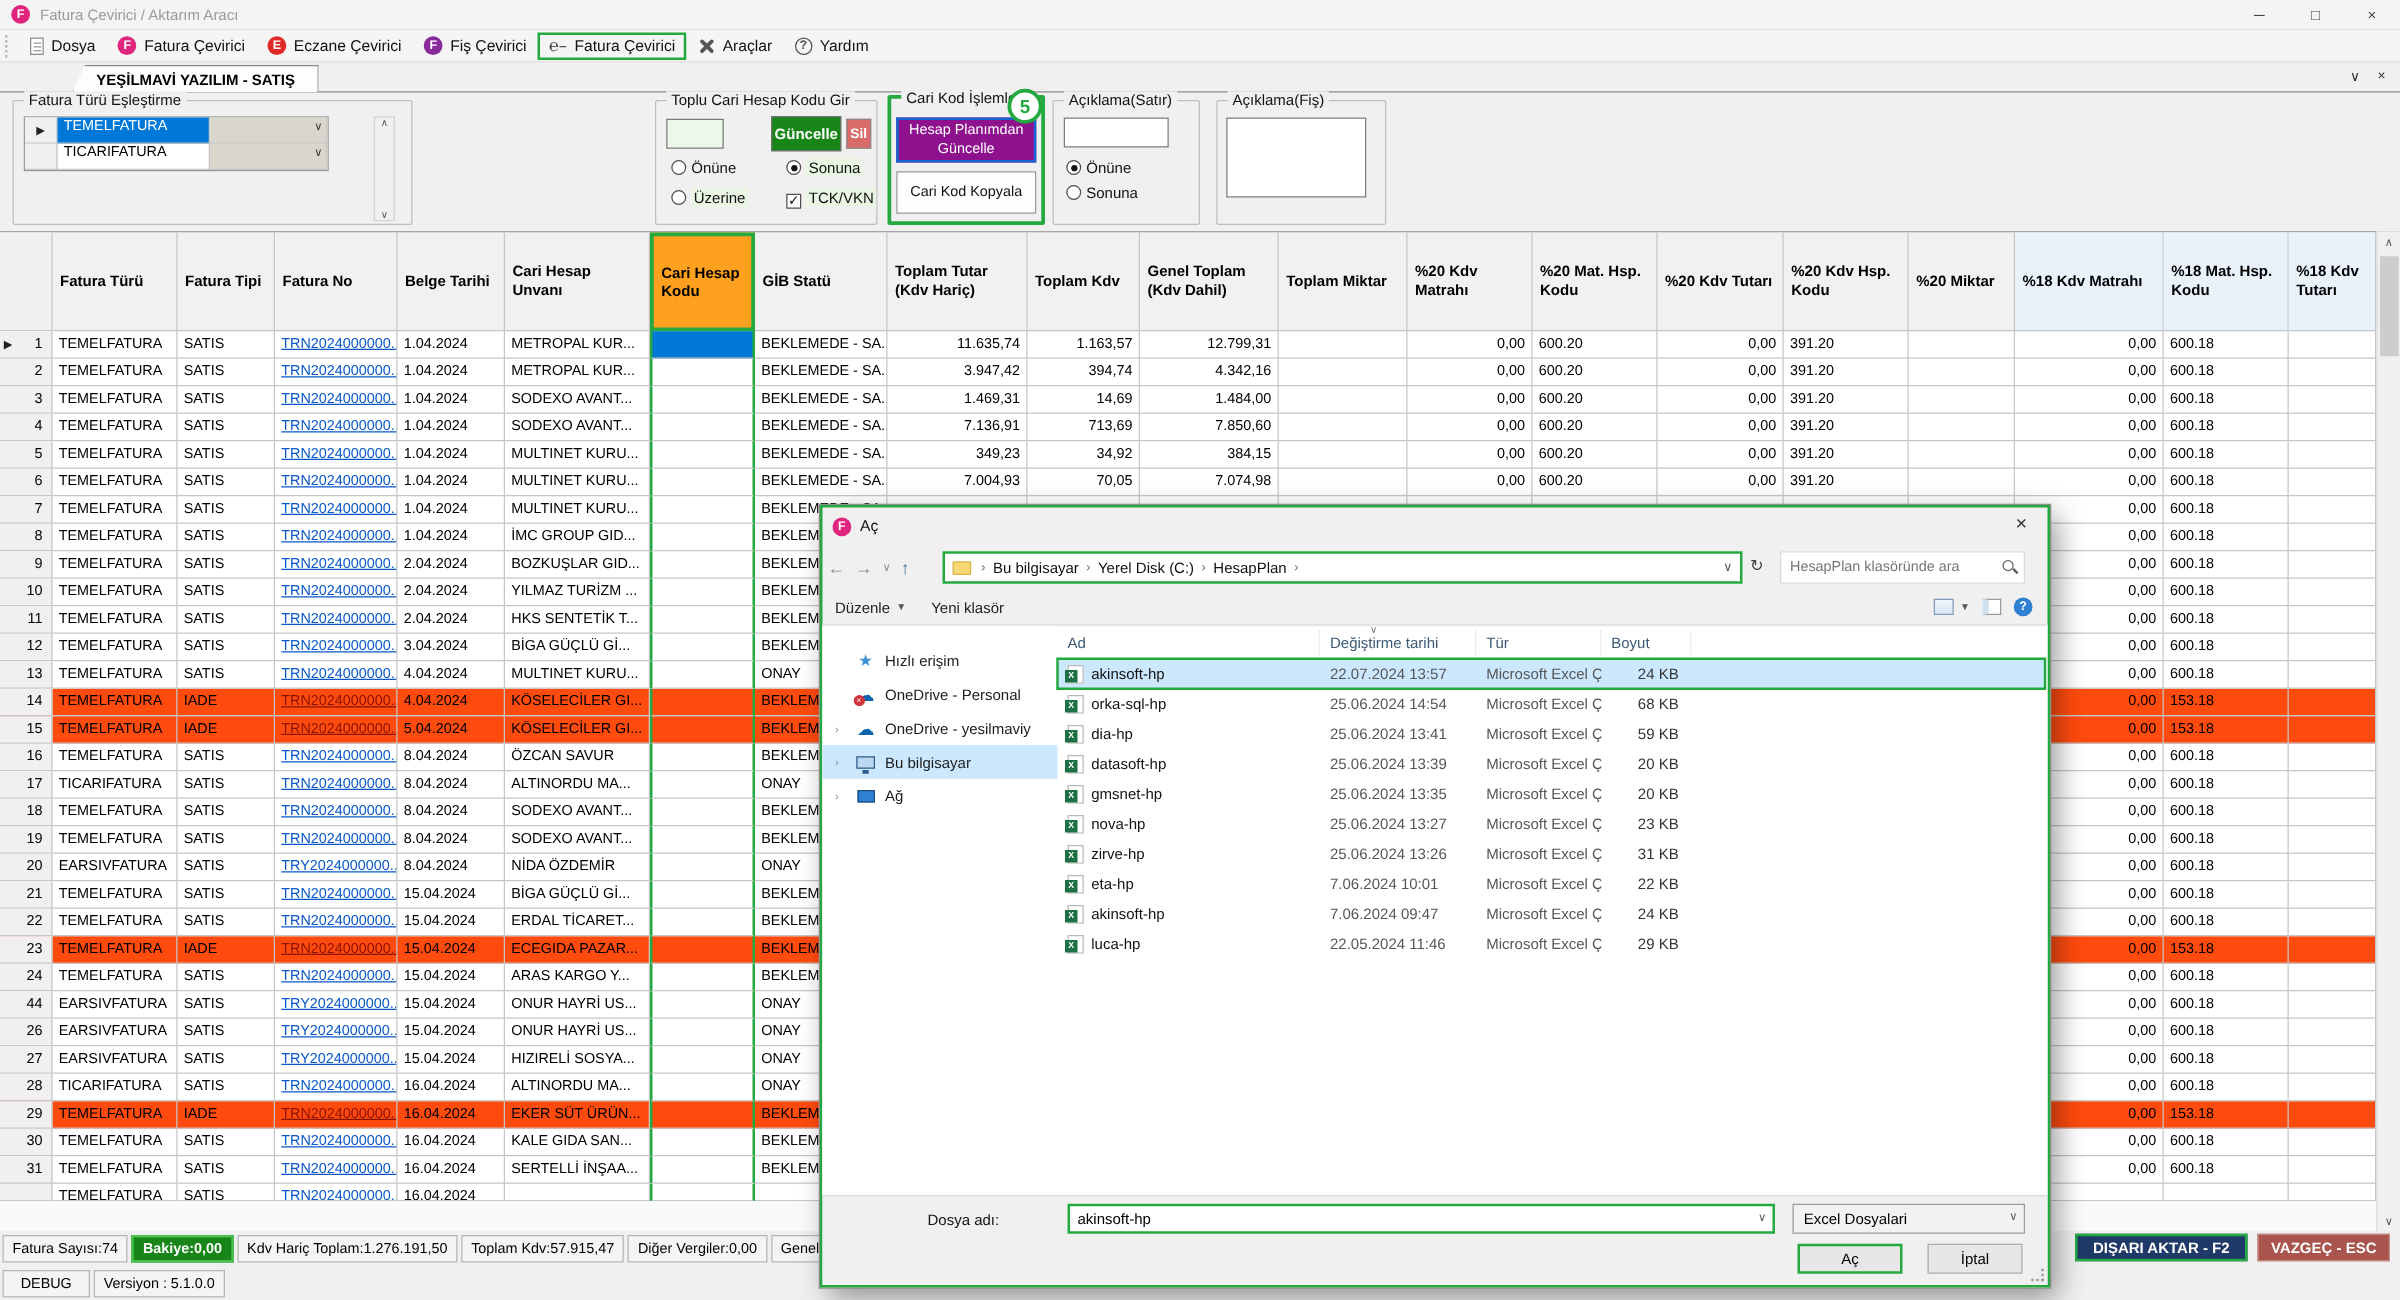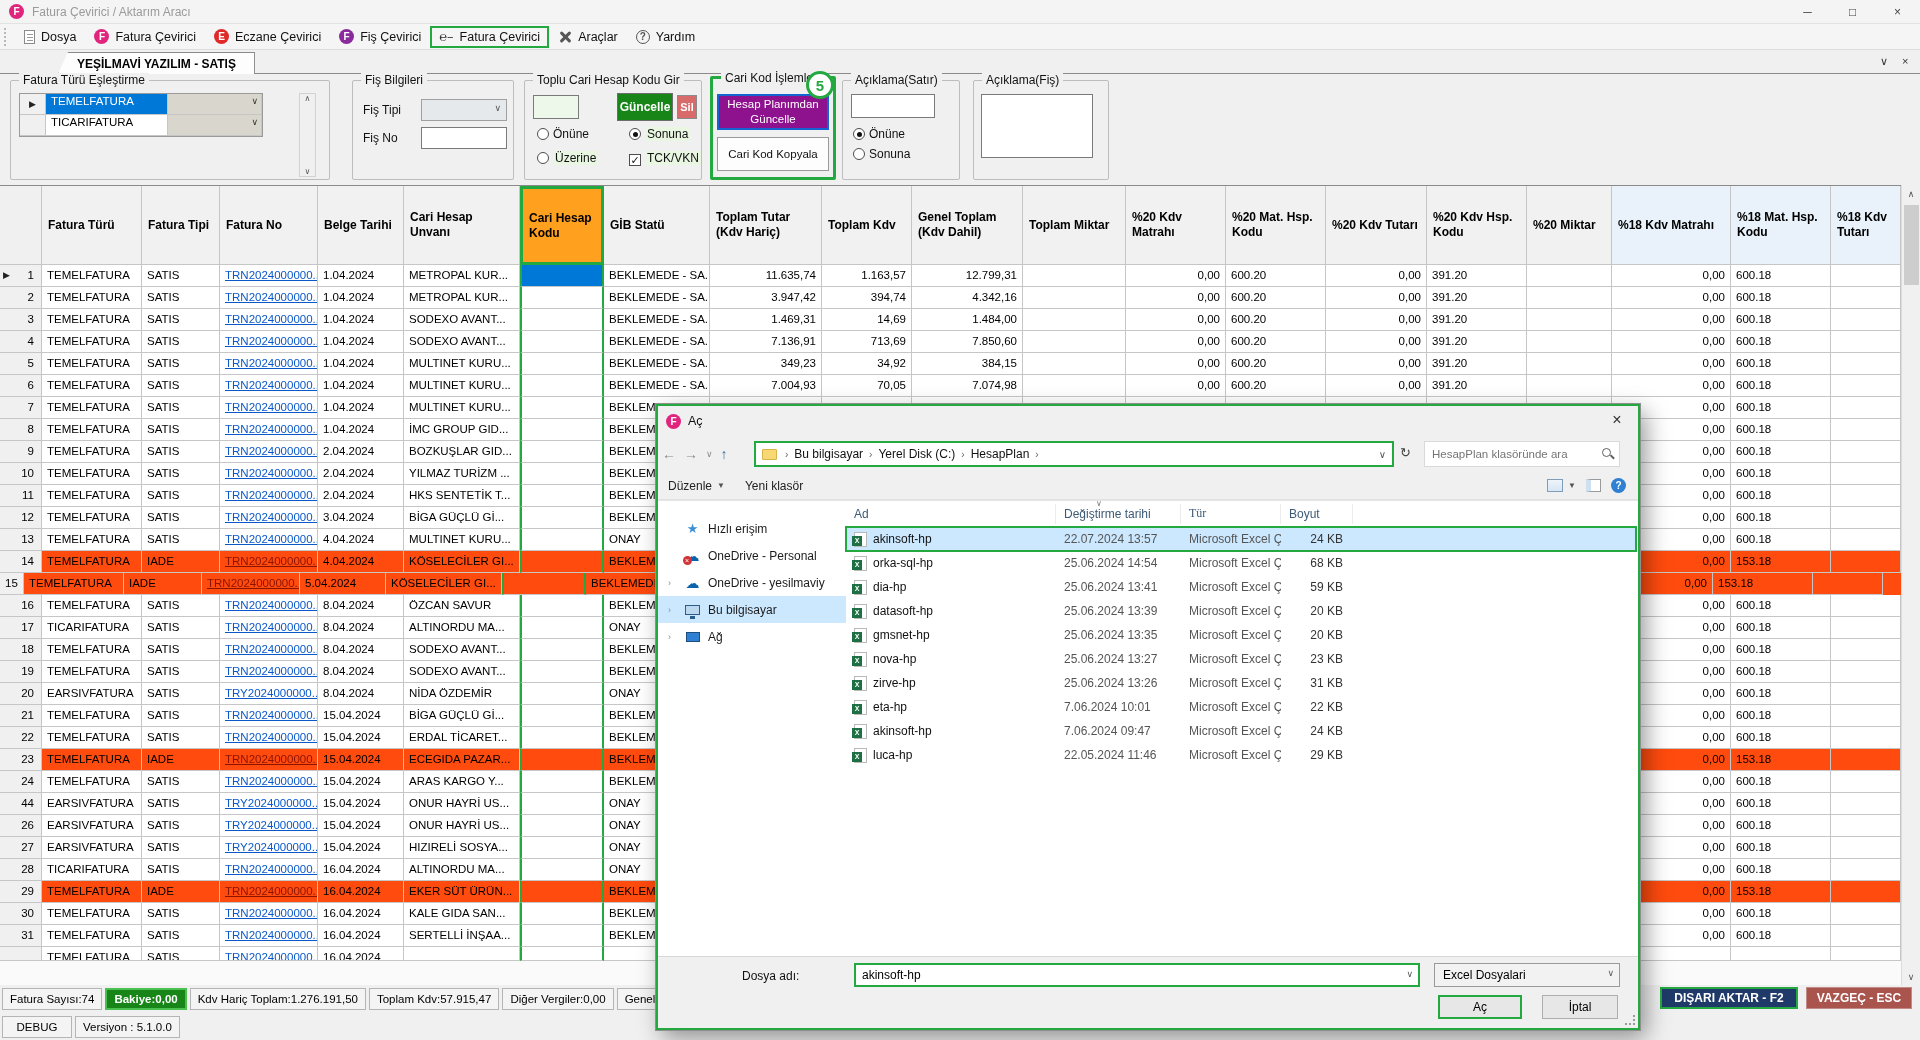"Fiş Bilgileri" div.grp { html: <div> <span>Fiş Bilgileri</span> <span>Fiş Tipi</span> <div></div> <span>Fiş No</span> <div></div> </div> -> none }
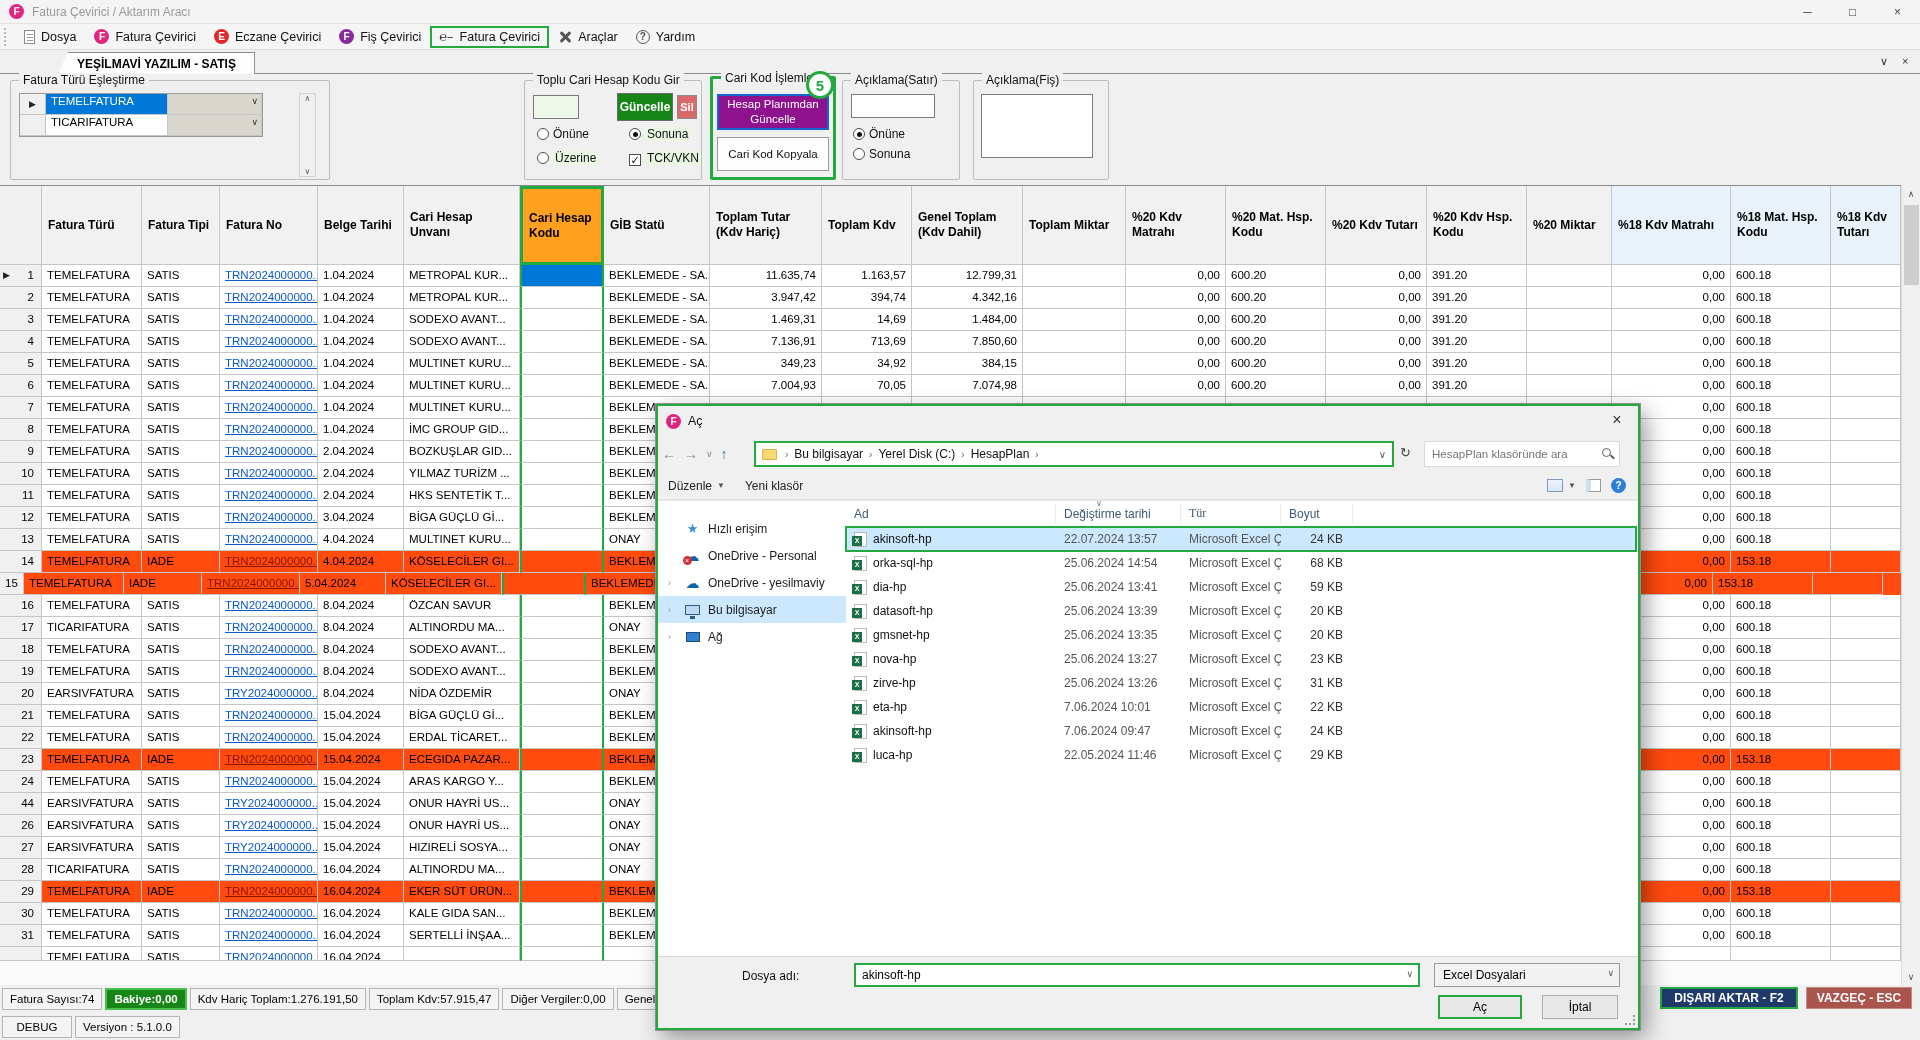"Tür" div.fl-hcell { font-family: Liberation Serif, serif -> none }
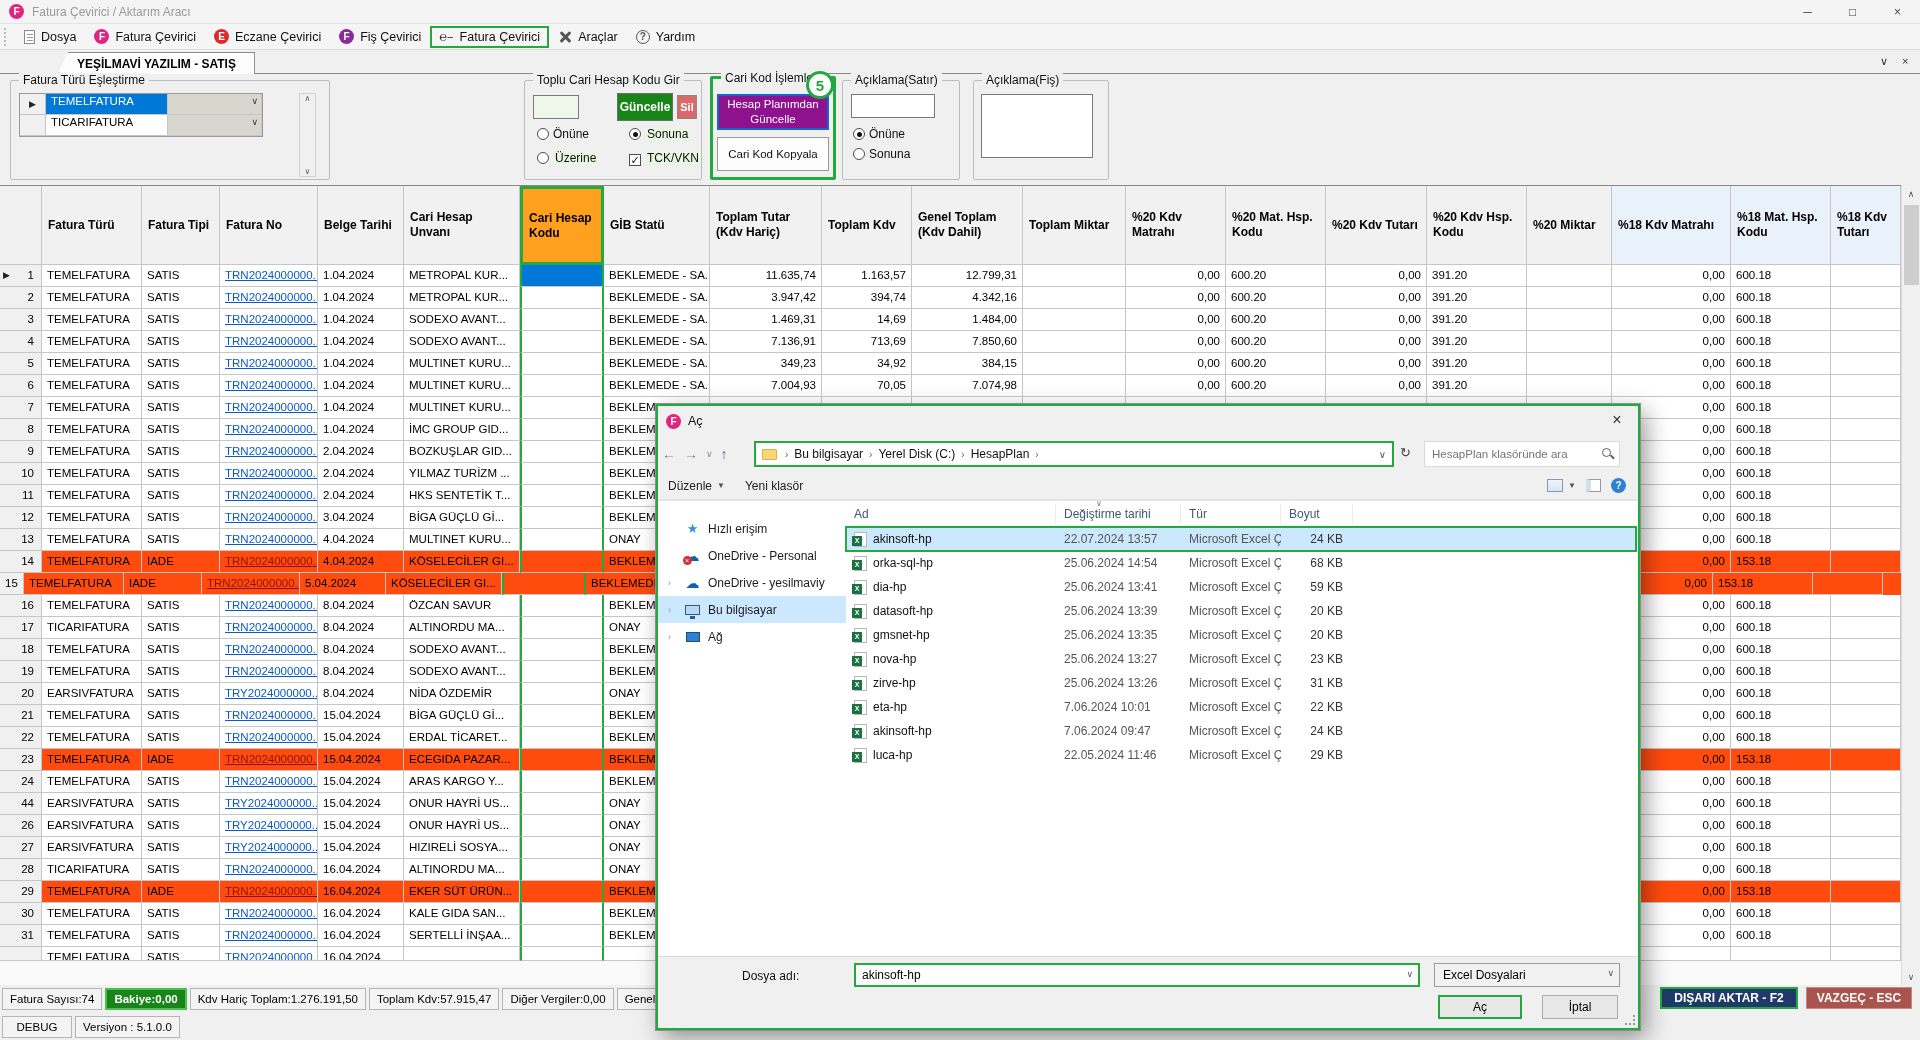"15" div.t-cell { width: 24px -> 42px }
